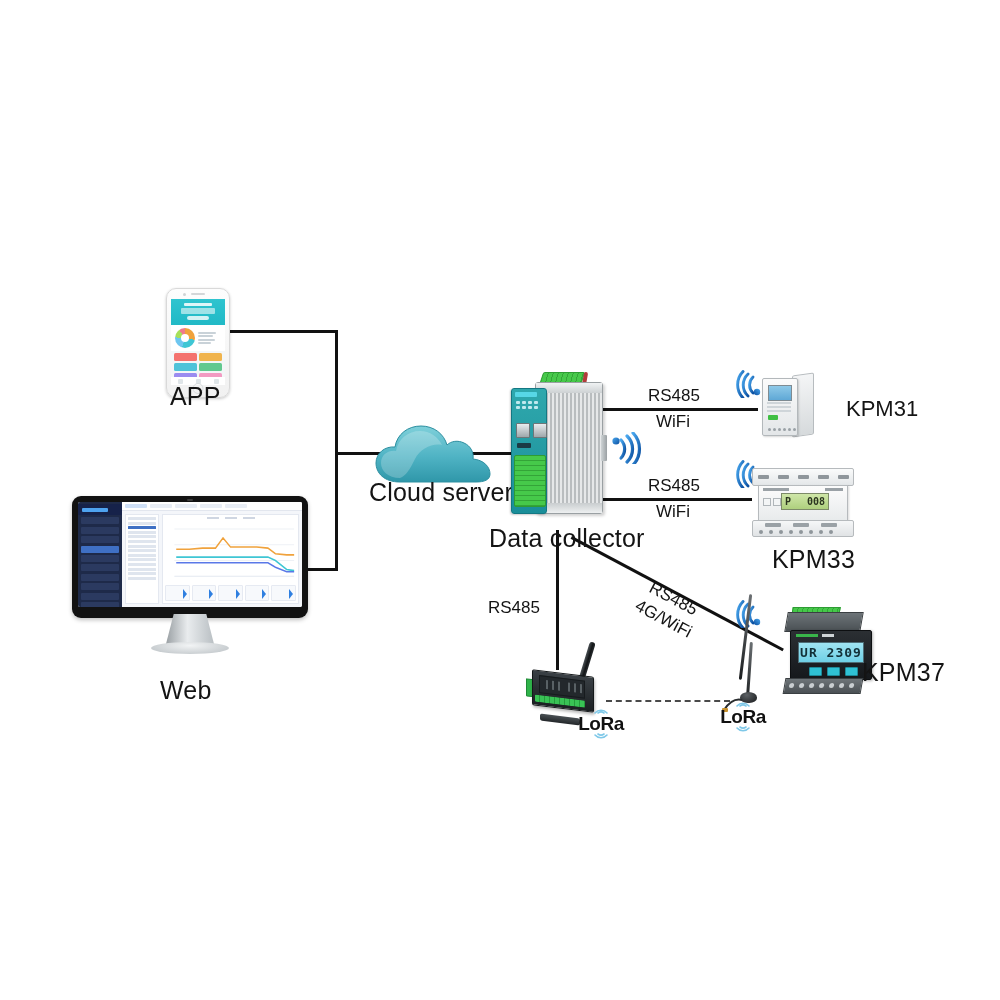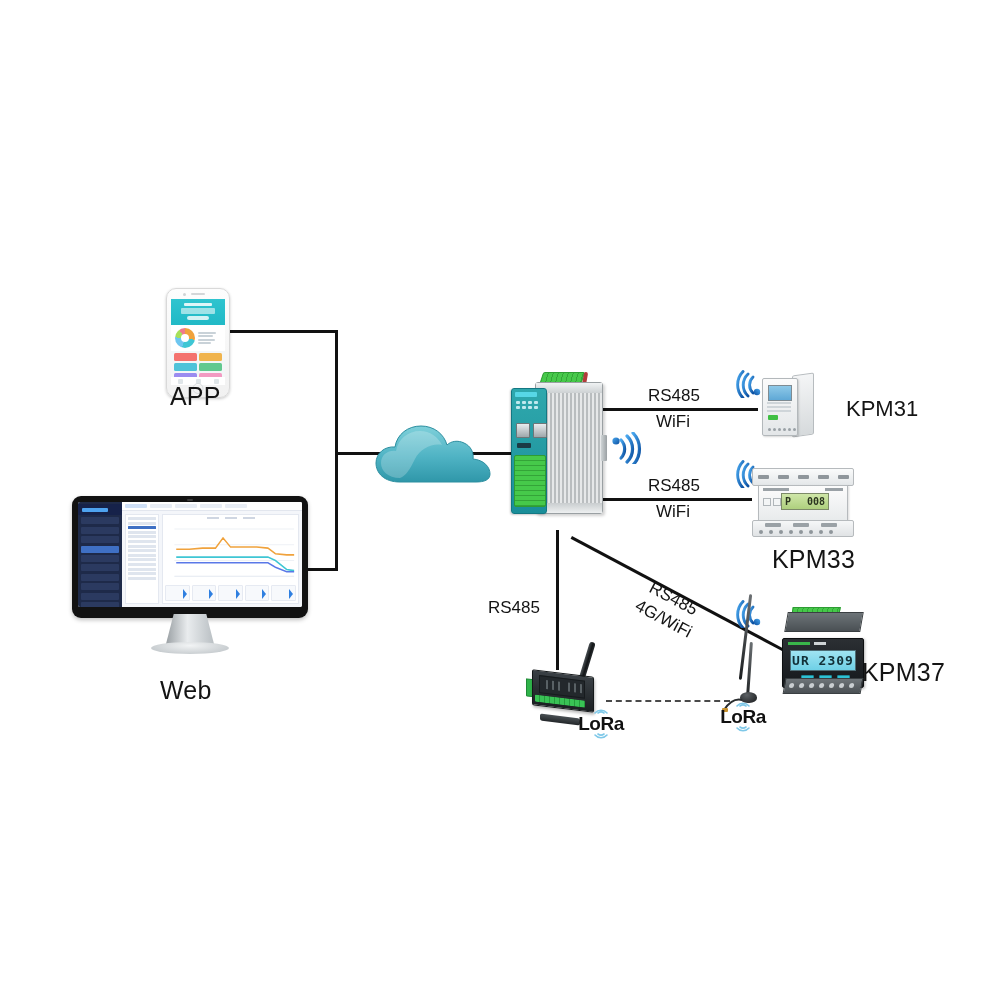"Cloud server" div.lbl { html: none -> <div>Cloud server</div> }
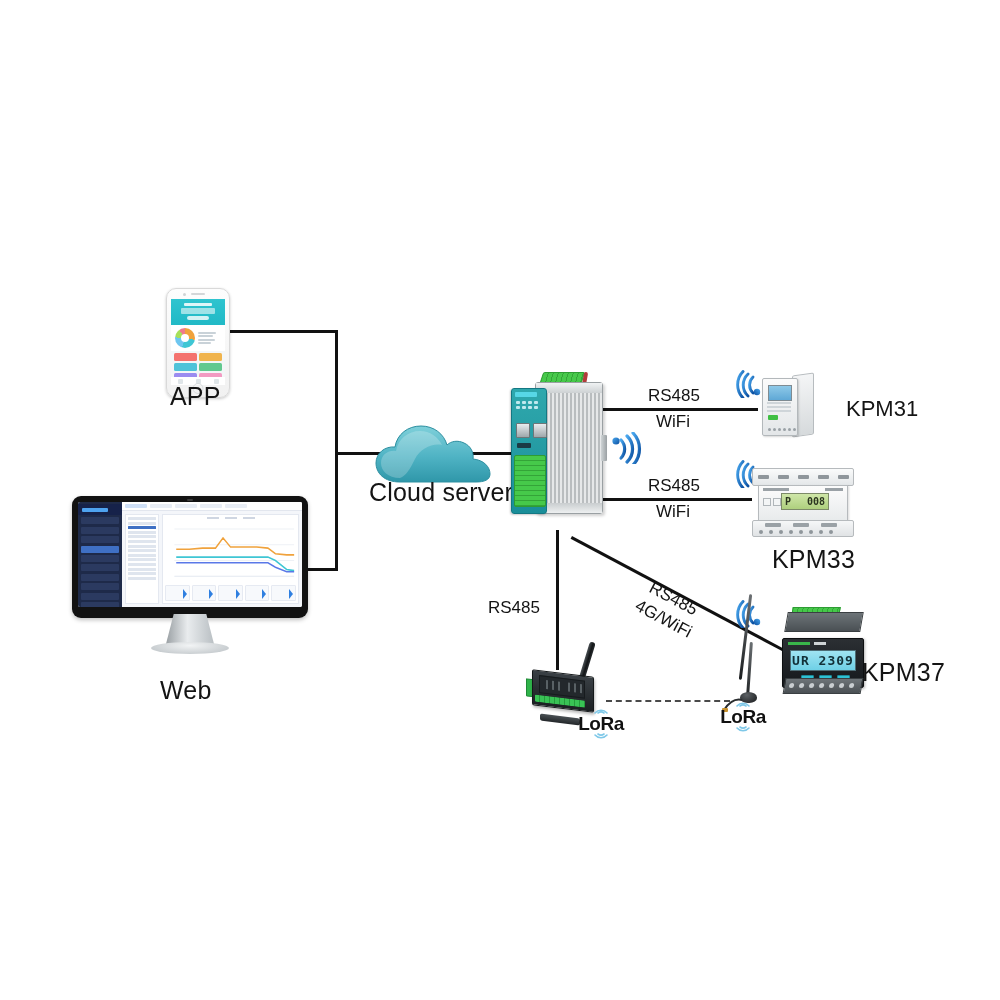"Data collector" div.lbl { html: none -> <div>Data collector</div> }
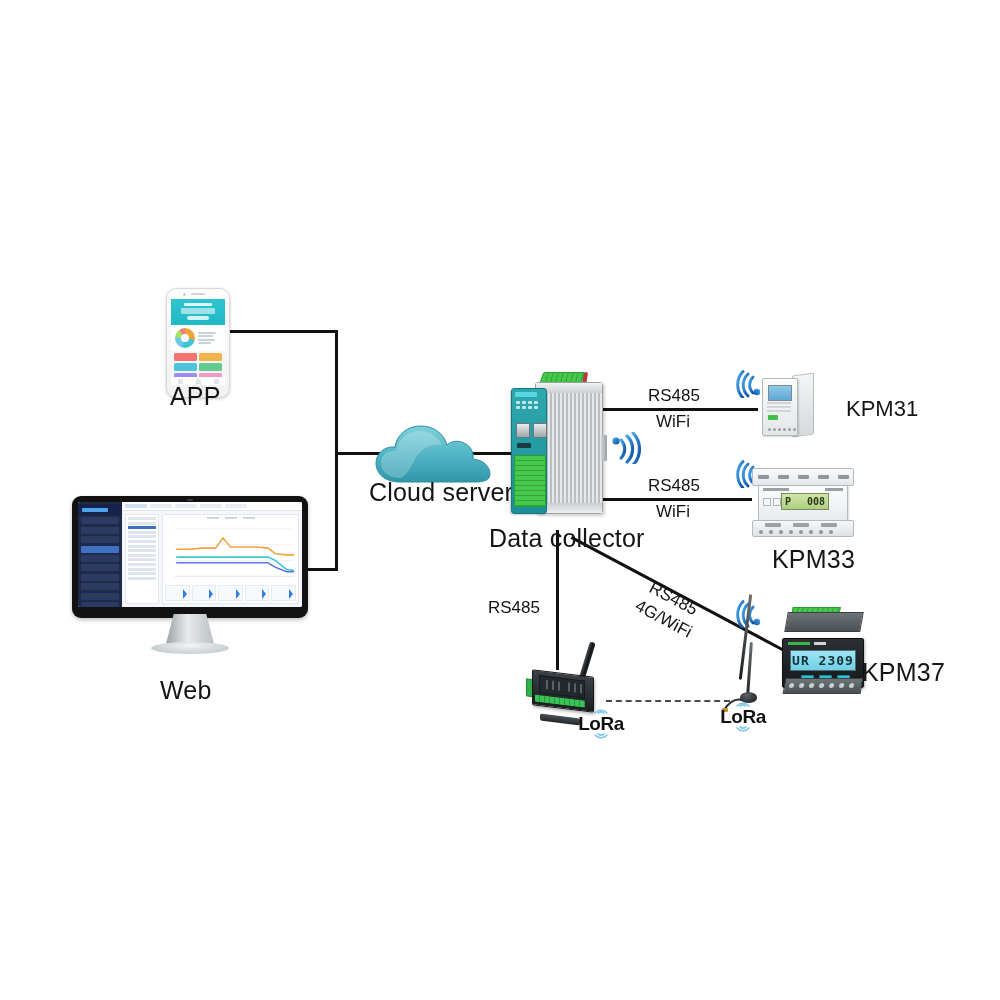"UR 2309" .k37-body { left: 4px -> 12px; margin-top: 8px -> none }
